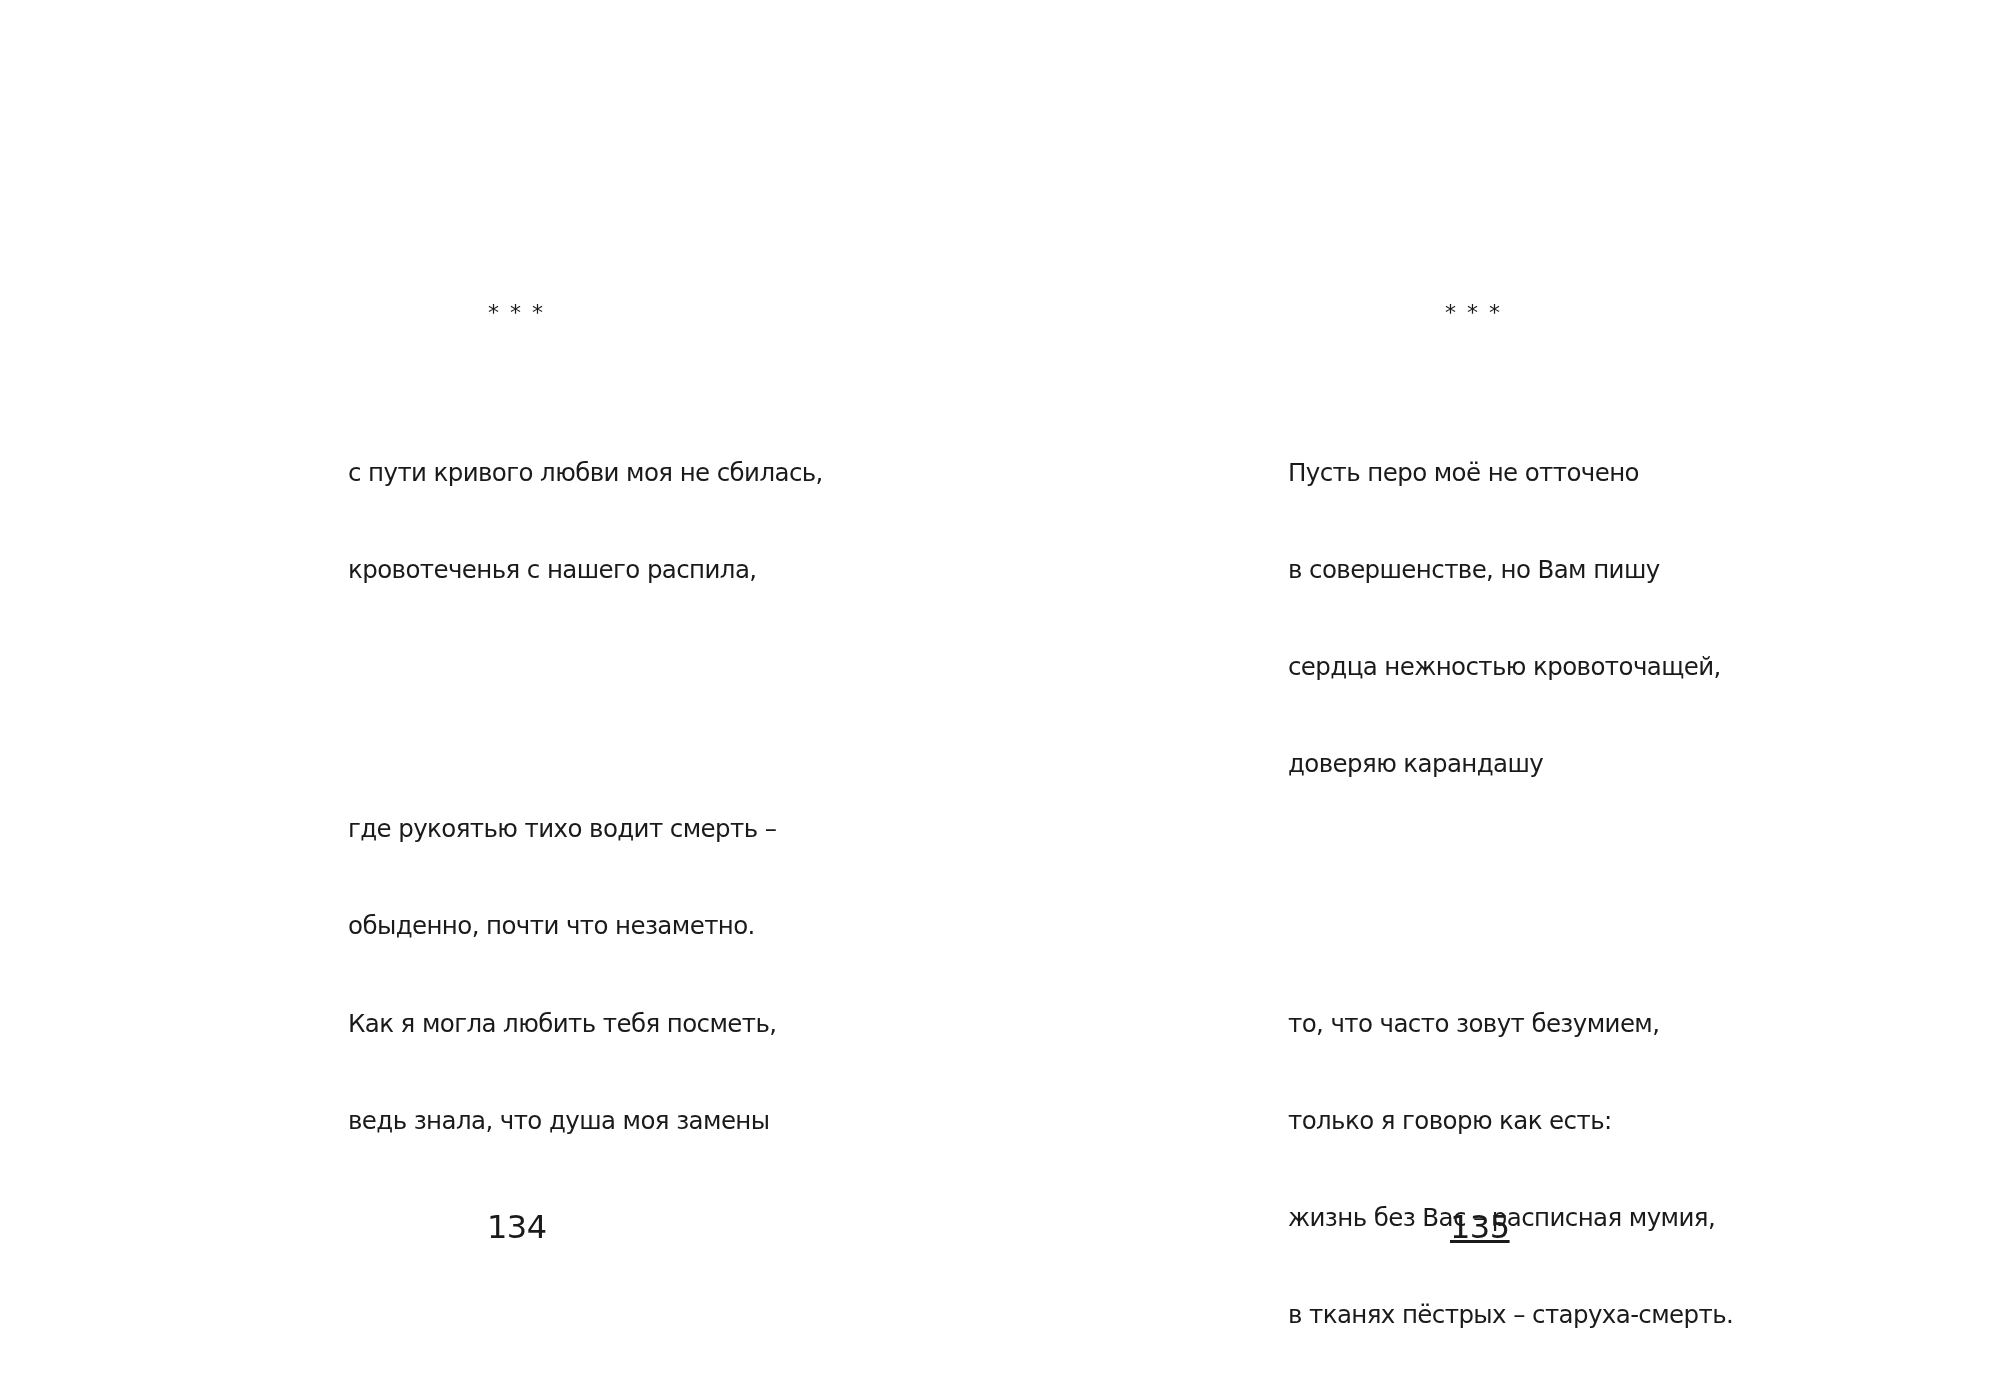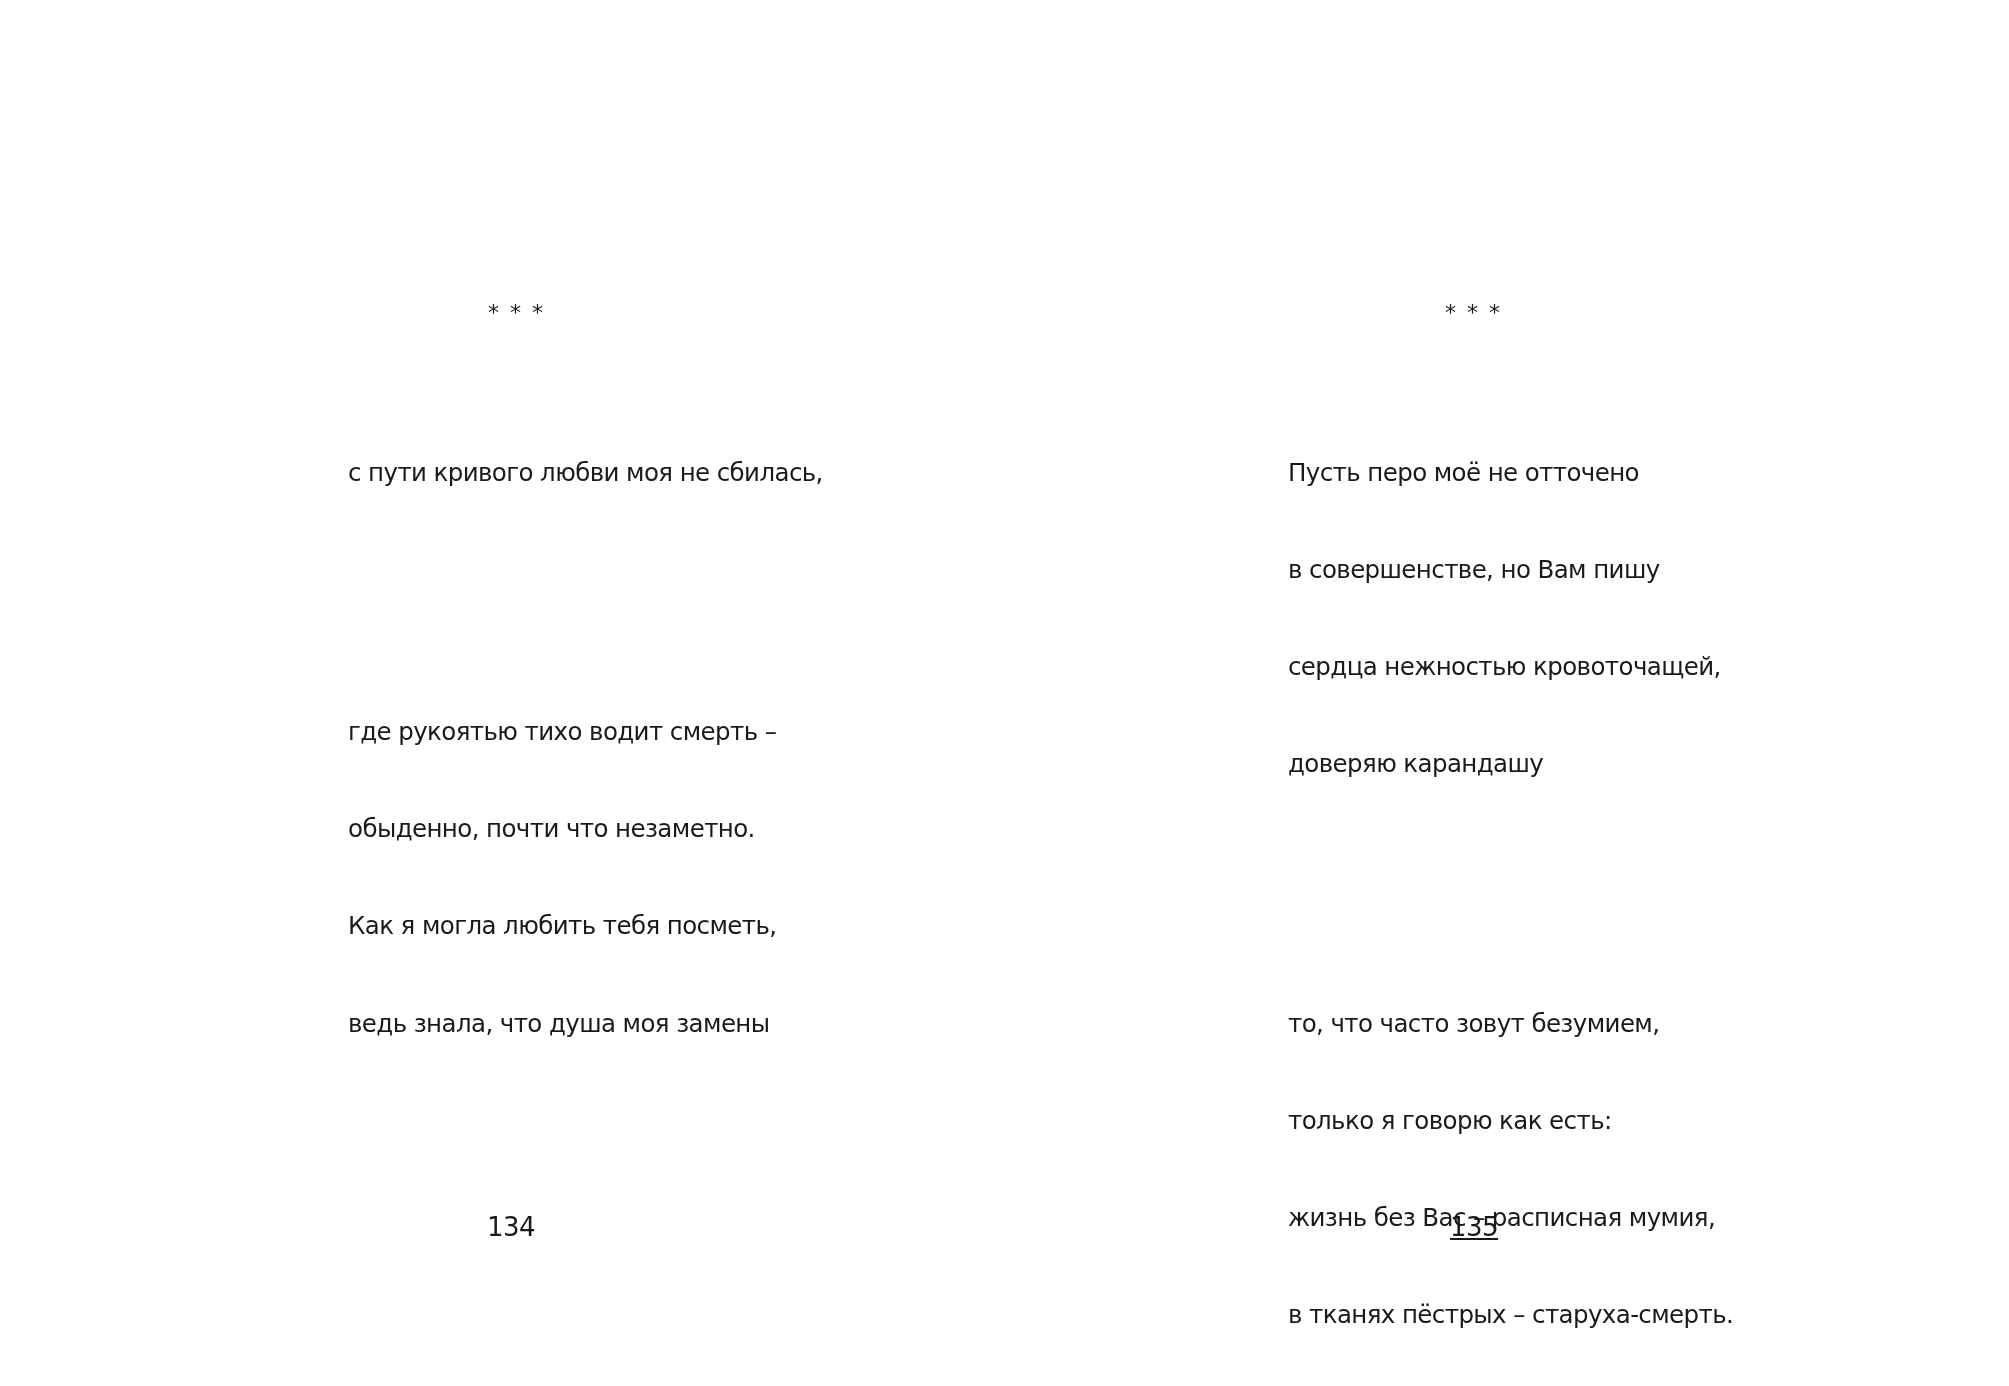"кровотеченья с нашего распила," span.line { html: none -> <span>кровотеченья с нашего распила,</span> }
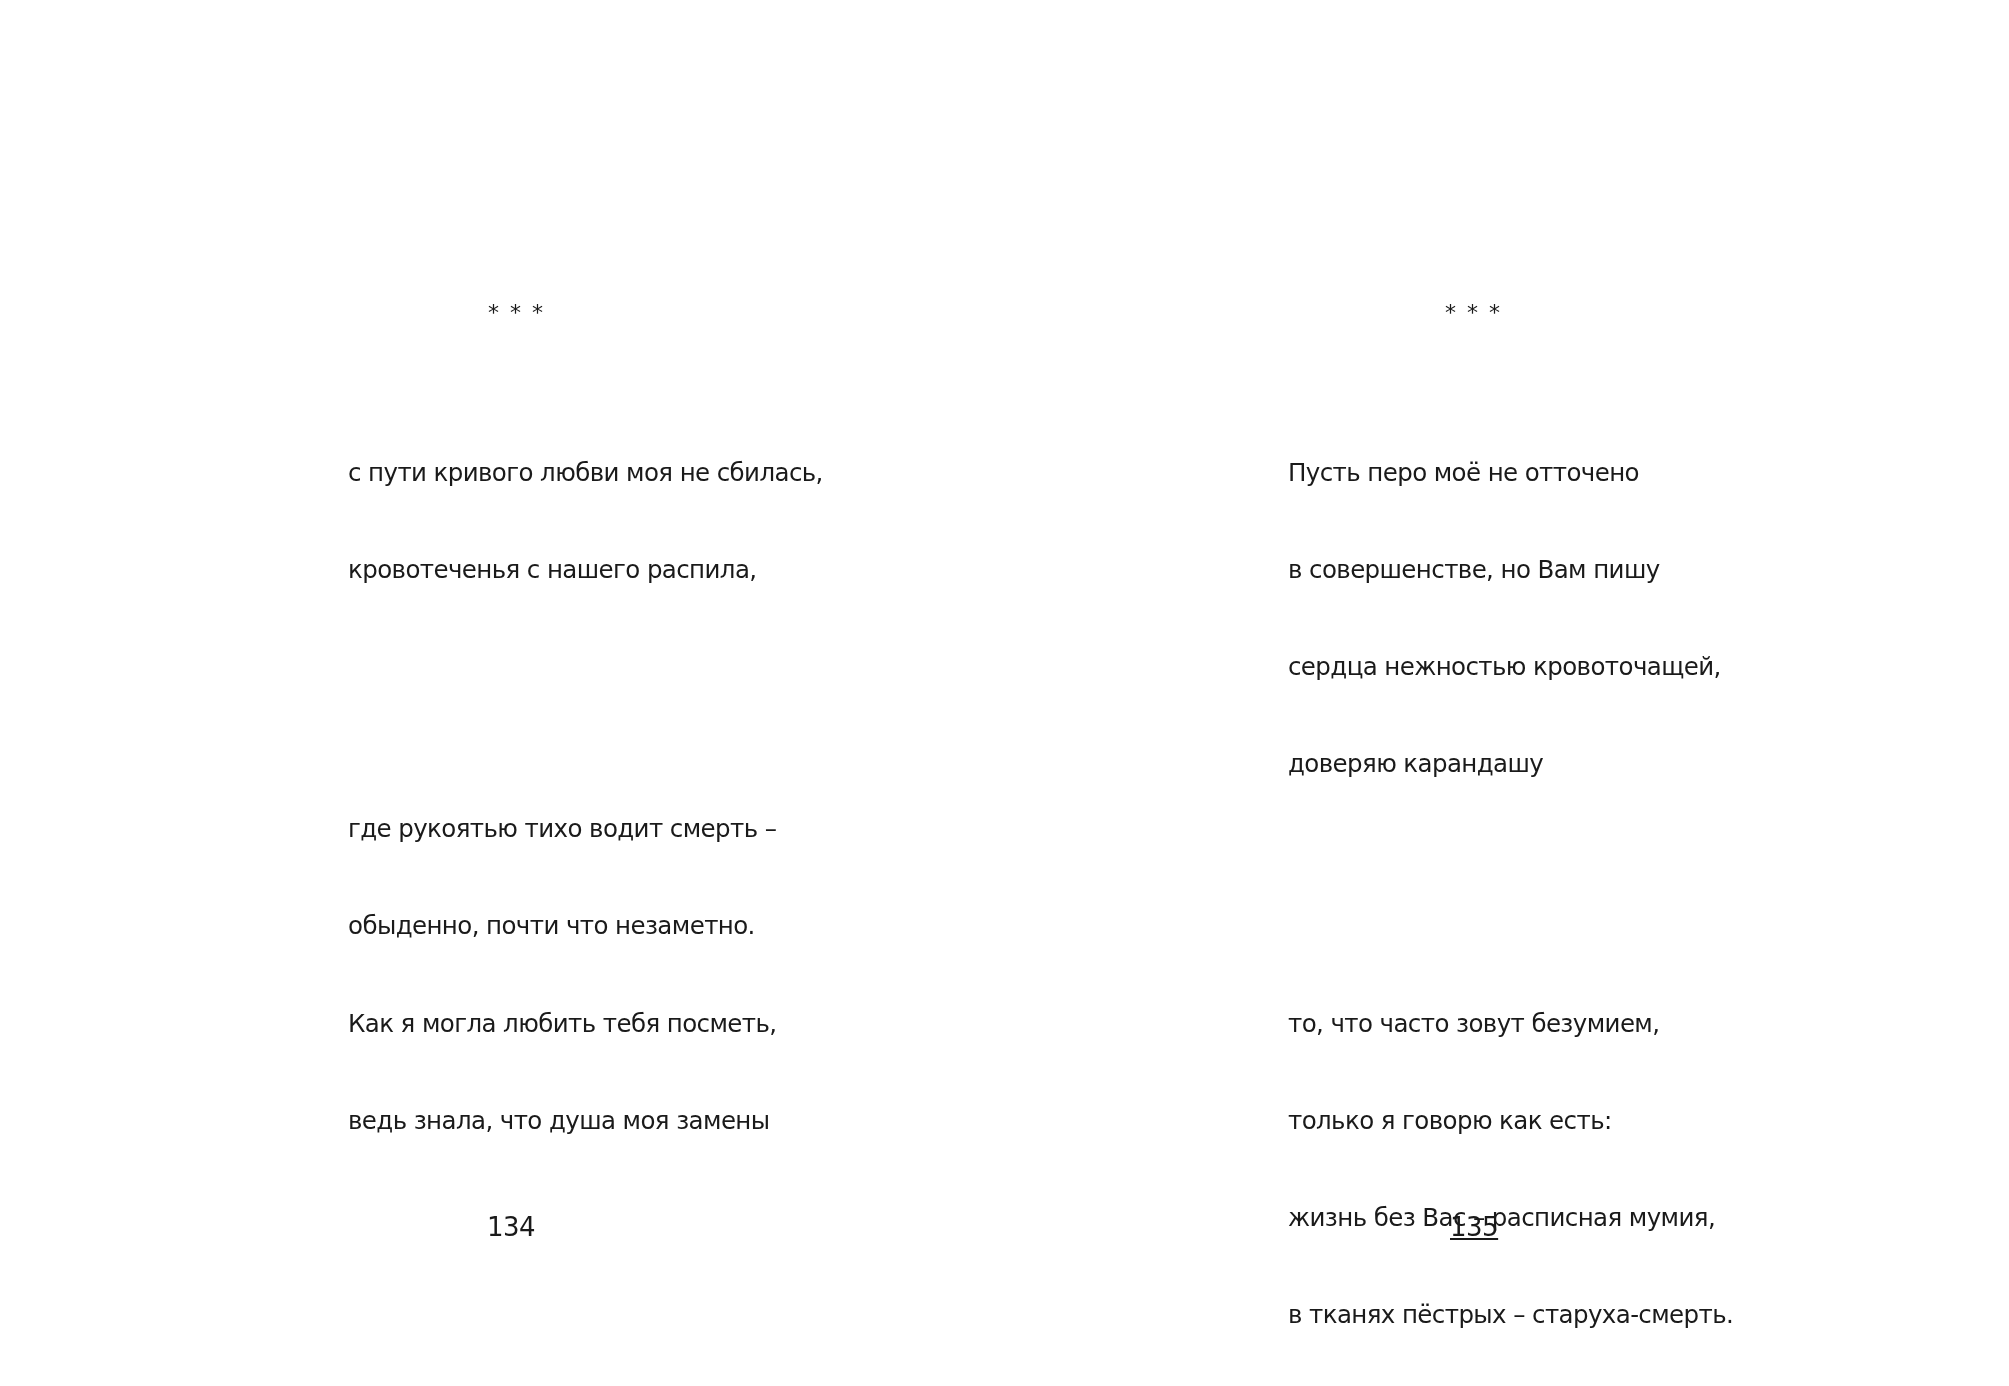"134" .page-number { font-size: 26px -> 32px }
